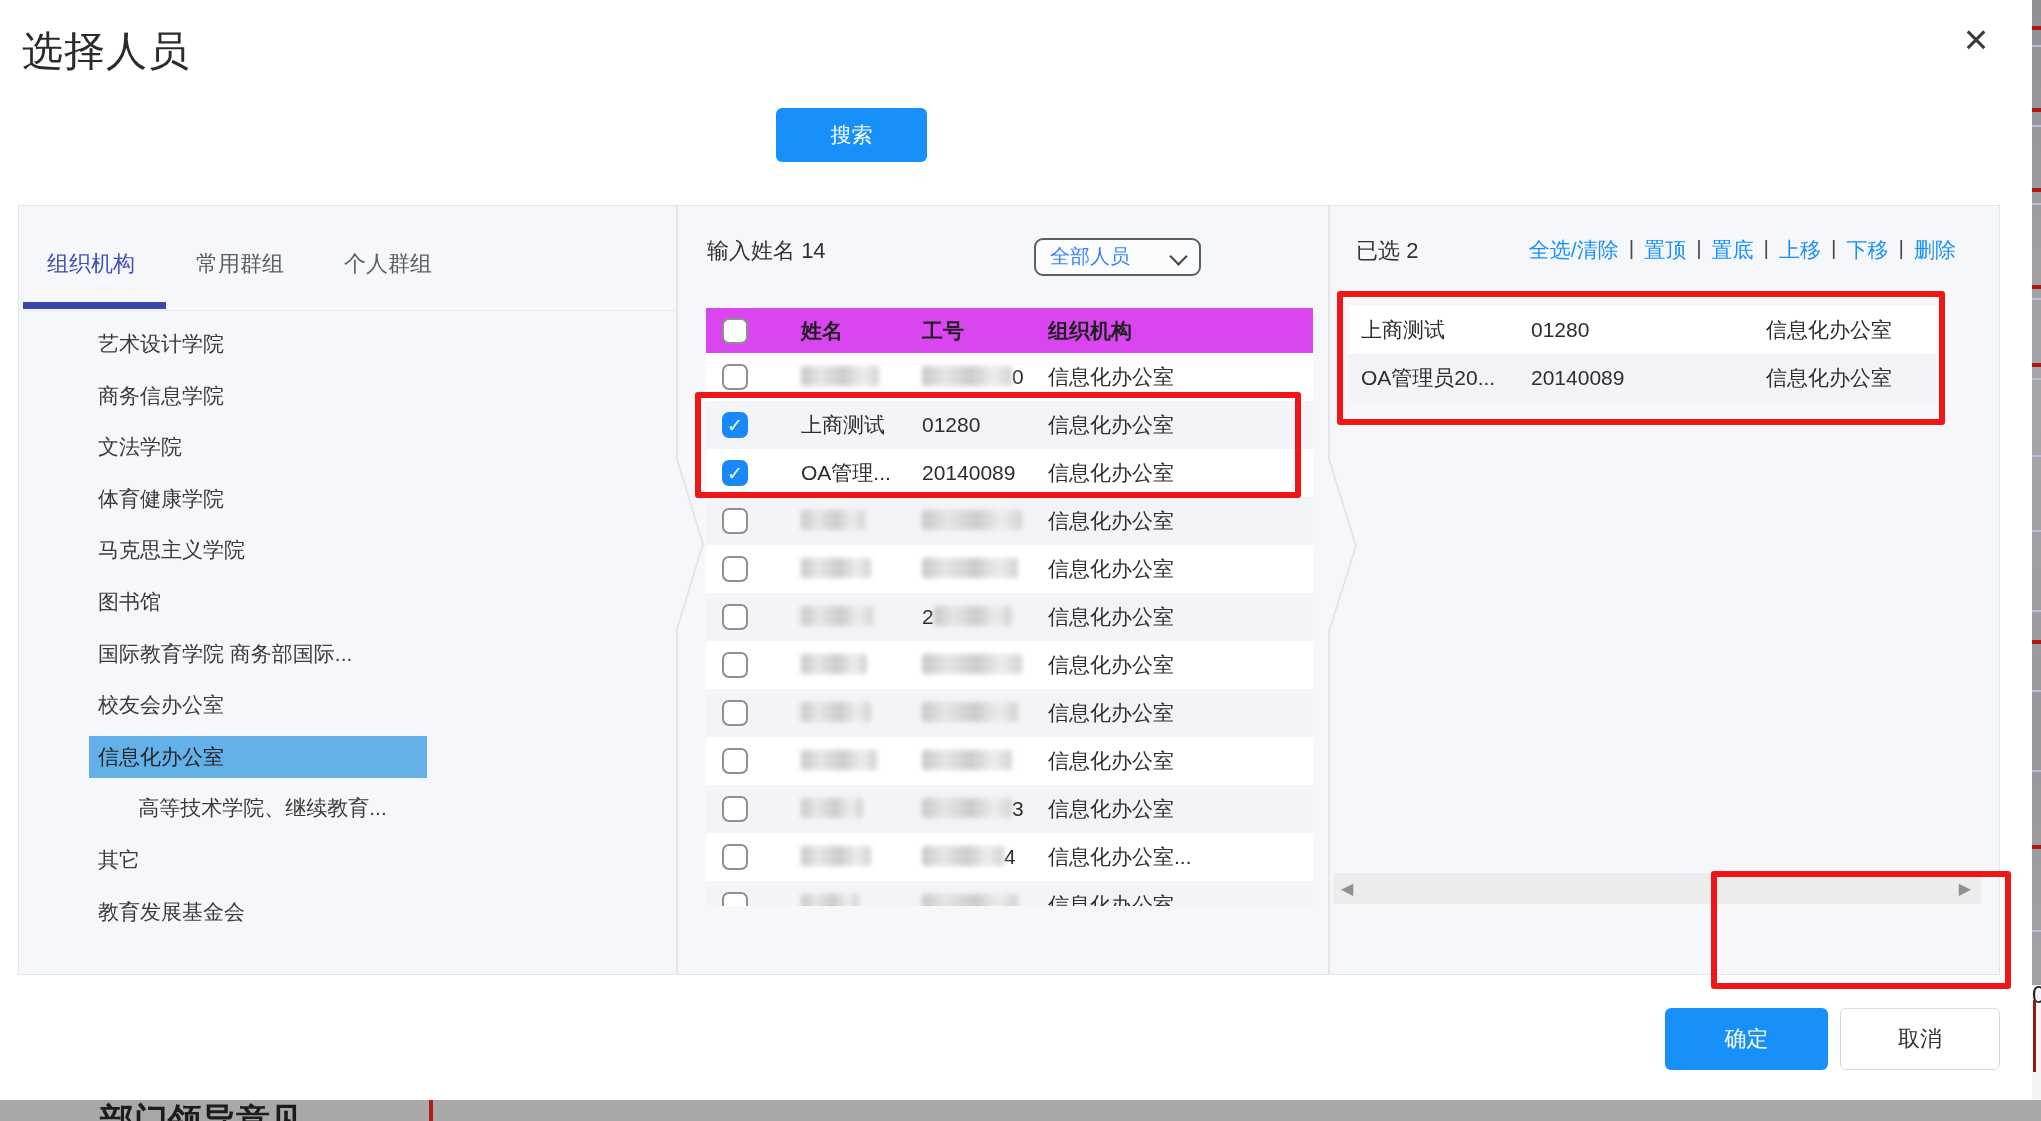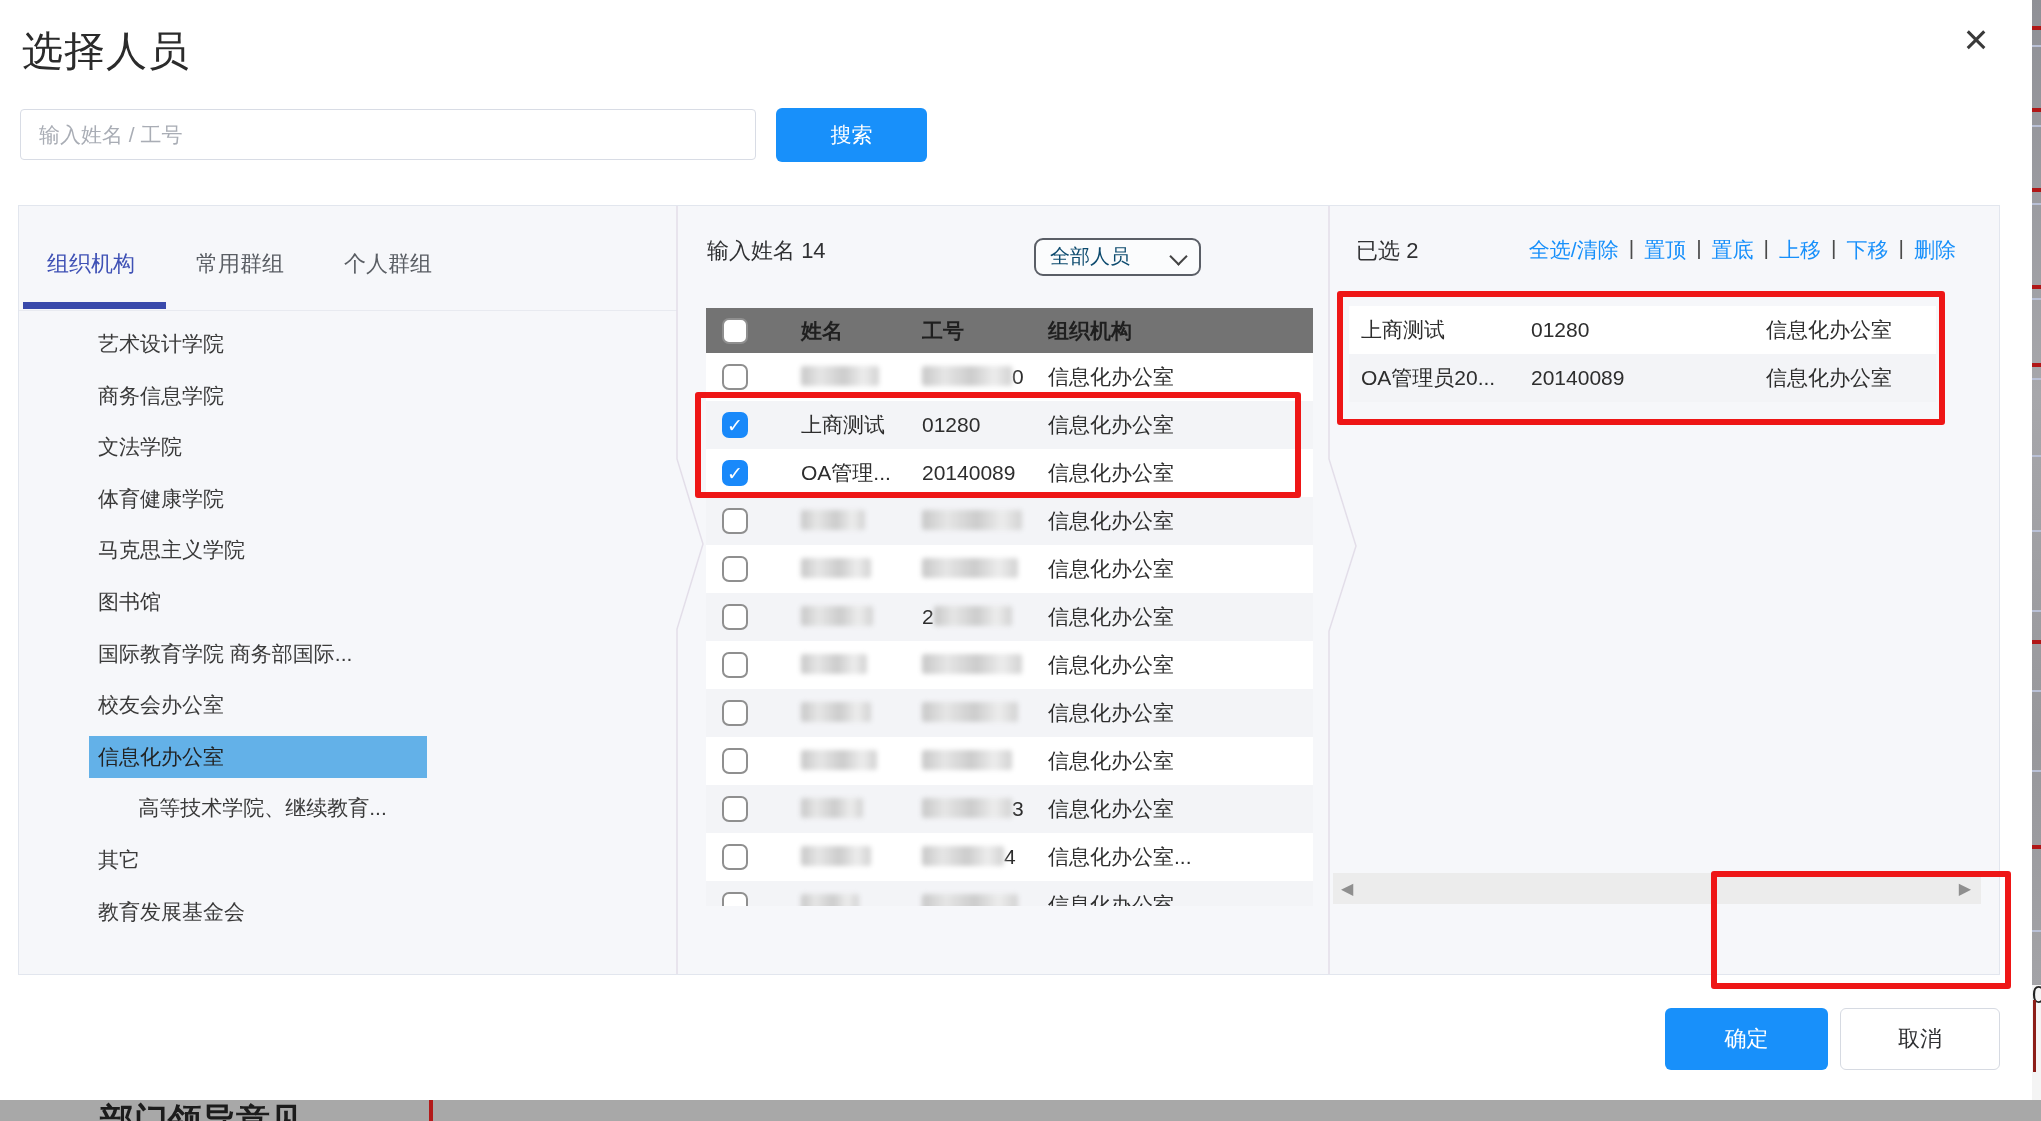"输入姓名 / 工号" input.search-input { html: <input> -> none }
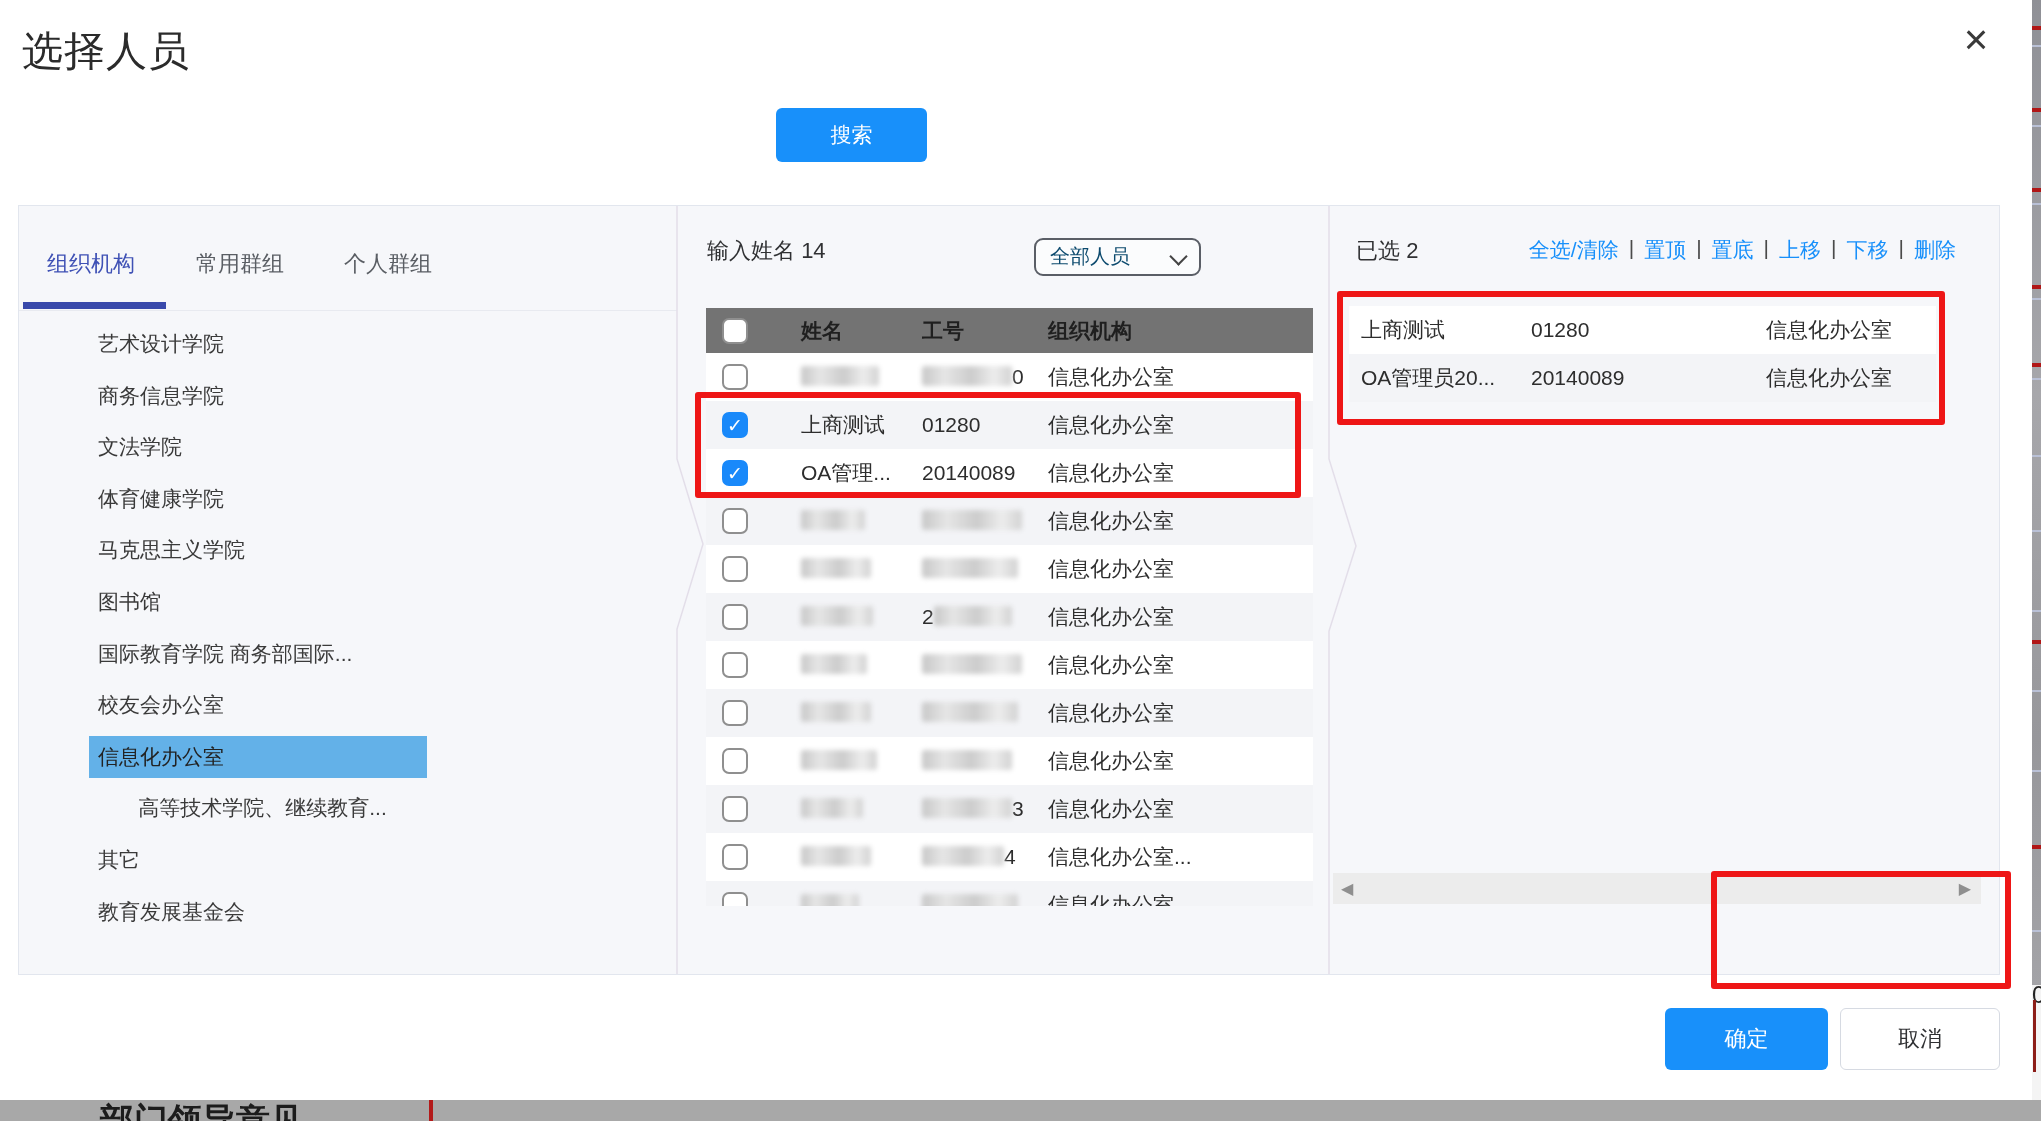"全部人员" .dropdown .val { color: #0c4a6e -> #3b82f6 }
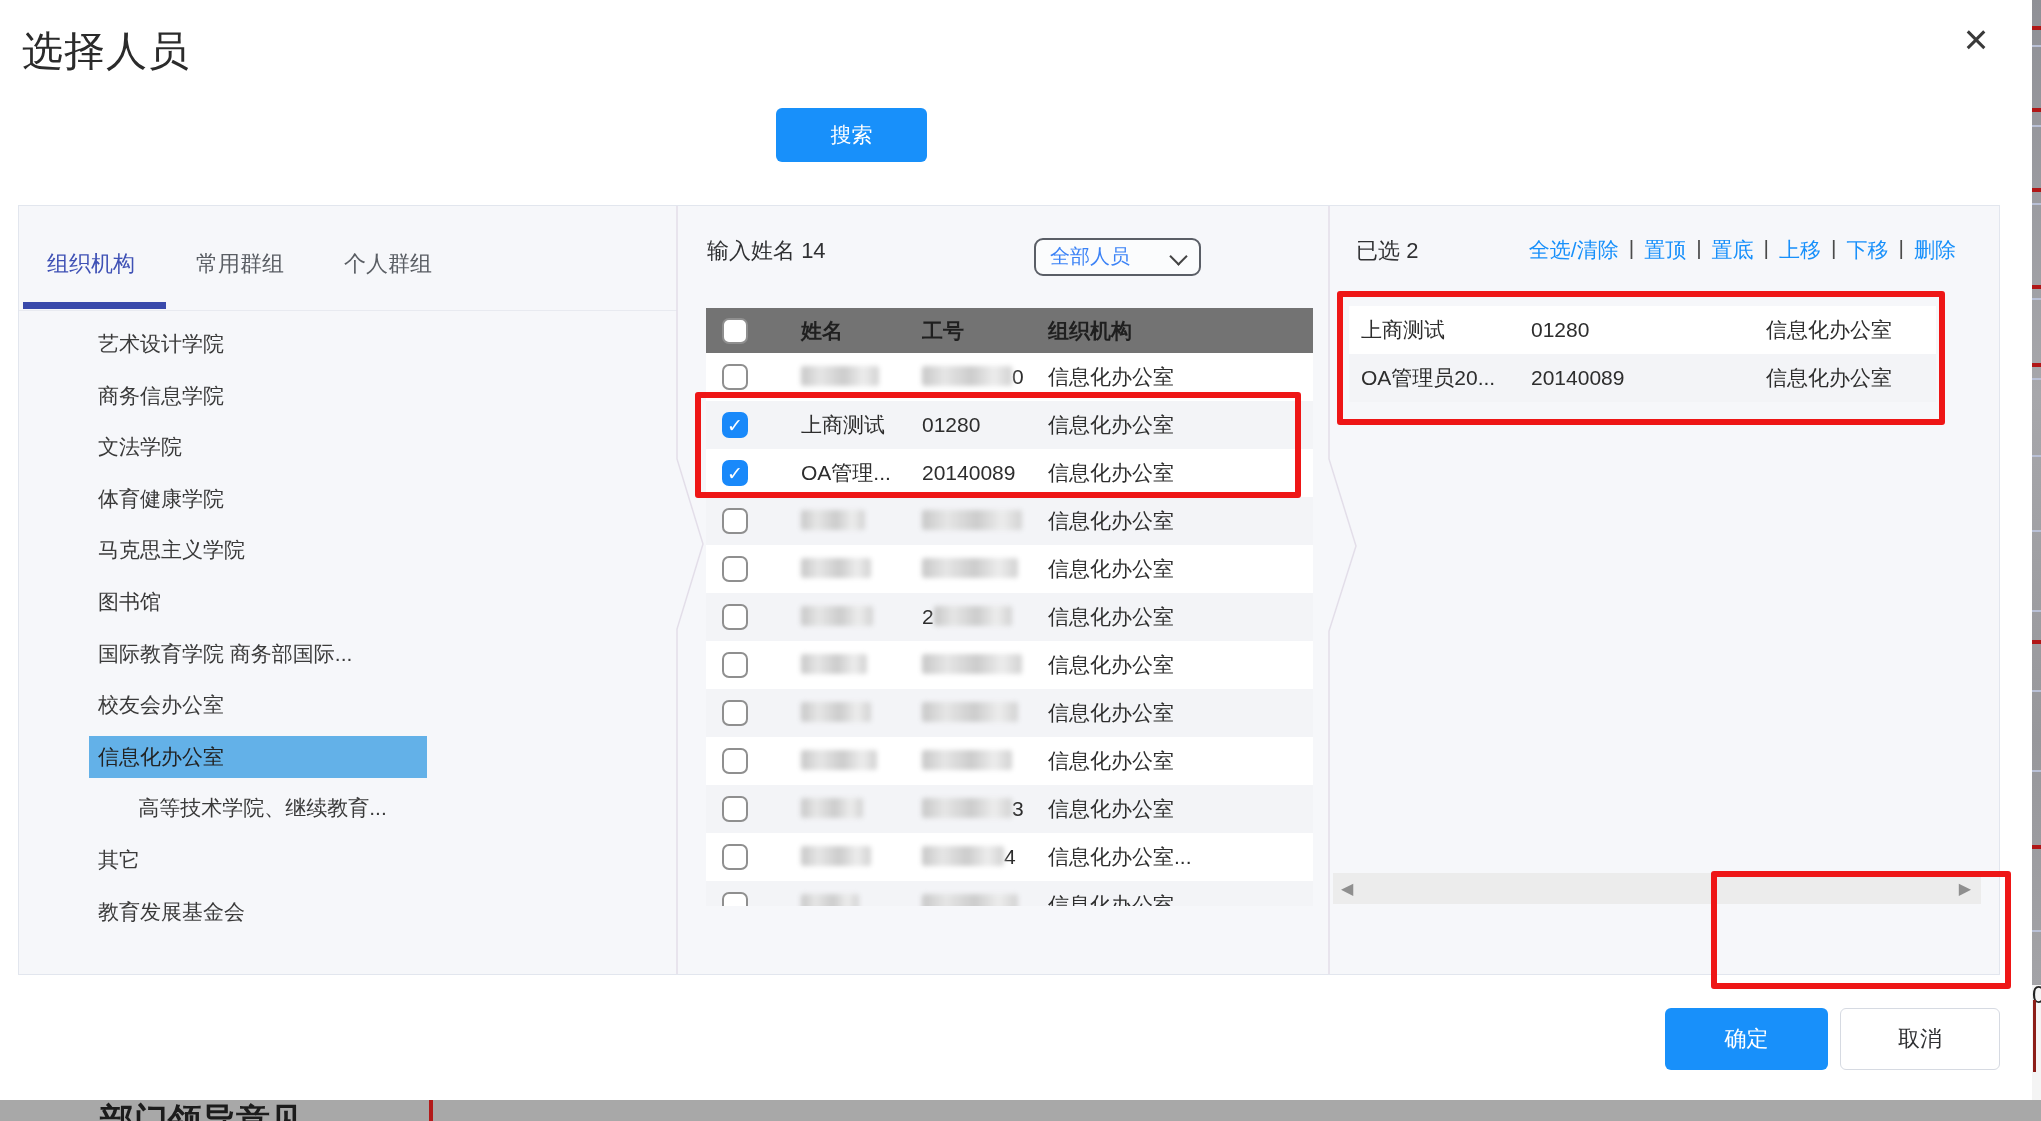"姓名" .thead { background: #737373 -> #d946ef }
